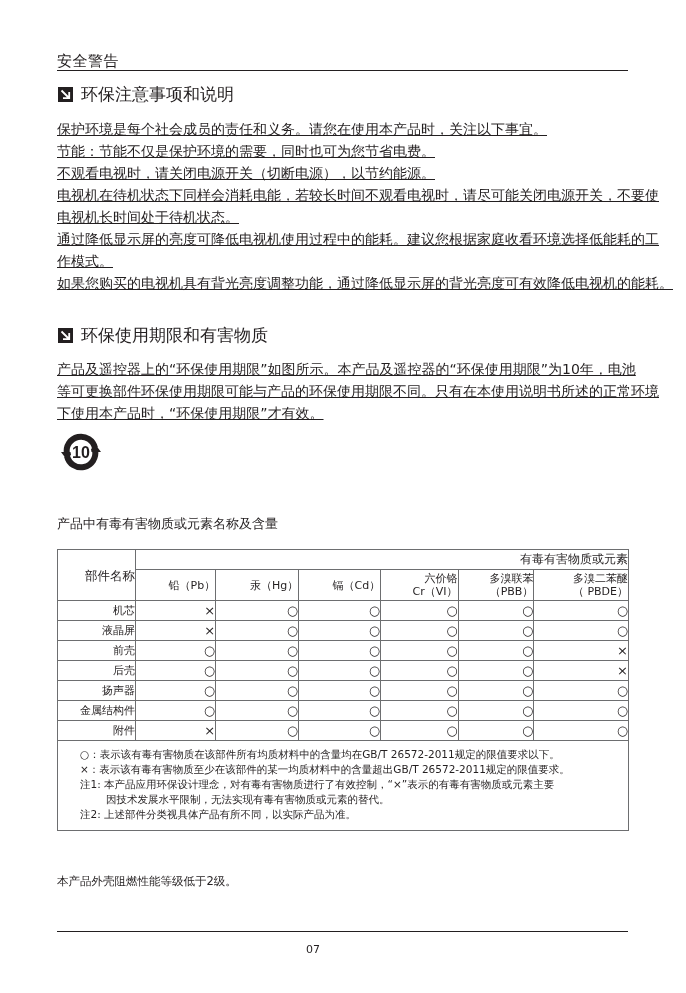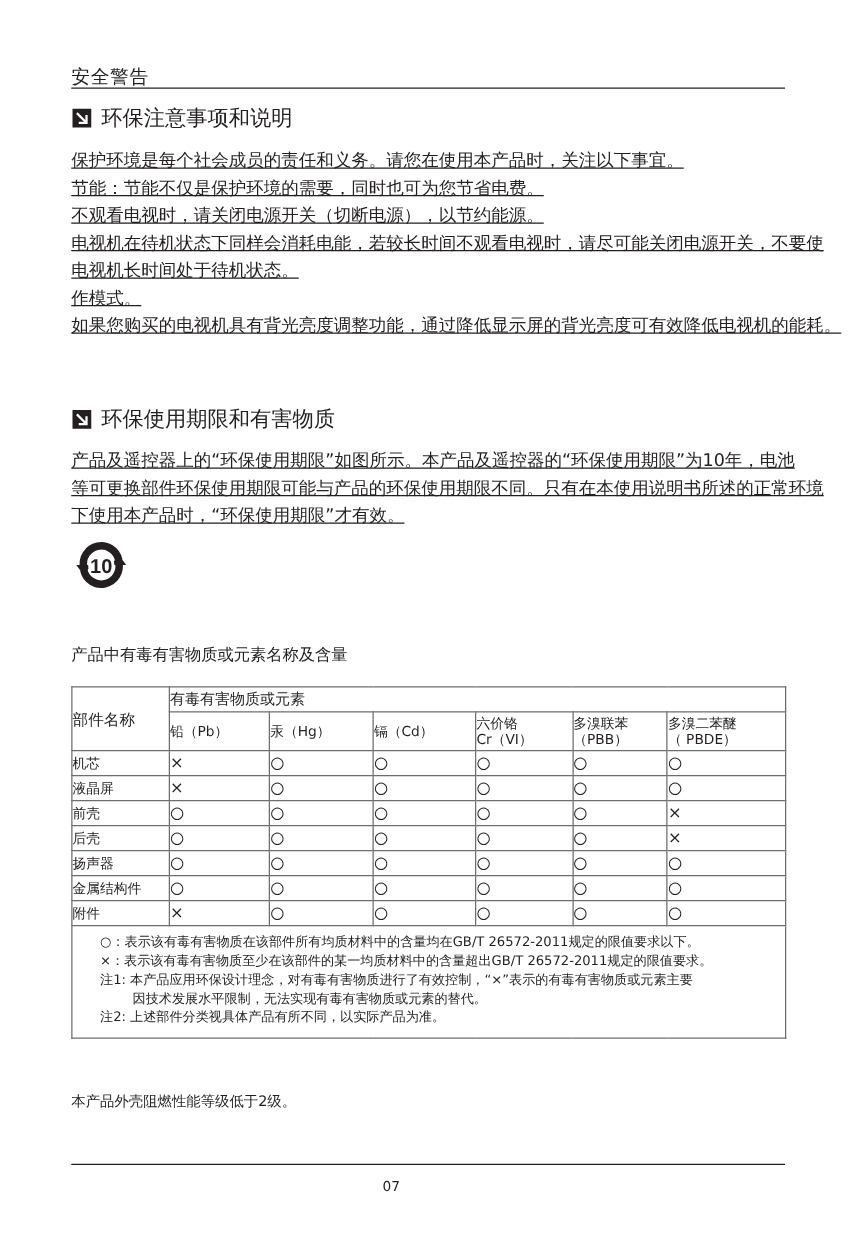"通过降低显示屏的亮度可降低电视机使用过程中的能耗。建议您根据家庭收看环境选择低能" div { html: none -> <div>通过降低显示屏的亮度可降低电视机使用过程中的能耗。建议您根据家庭收看环境选择低能耗的工</div> }
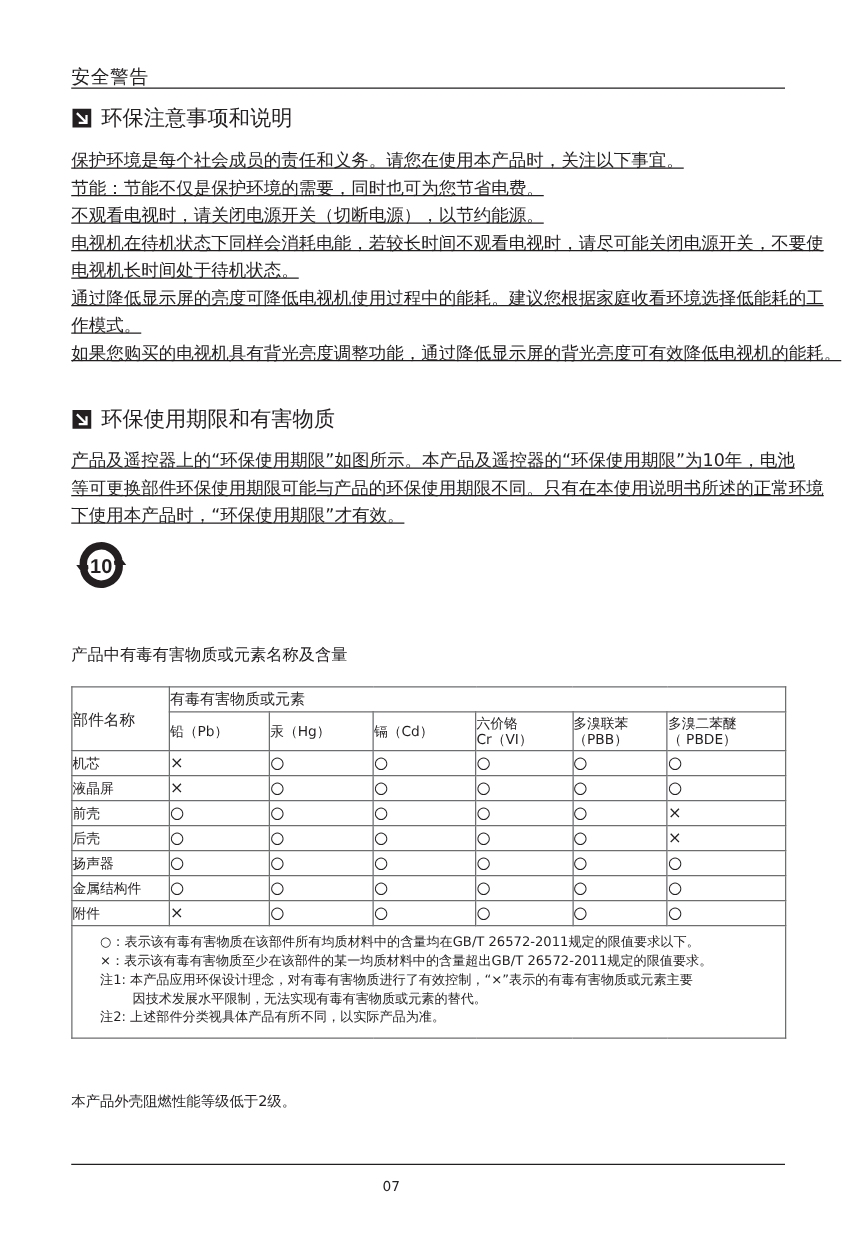"有毒有害物质或元素" table.hz td { text-align: left -> right }
